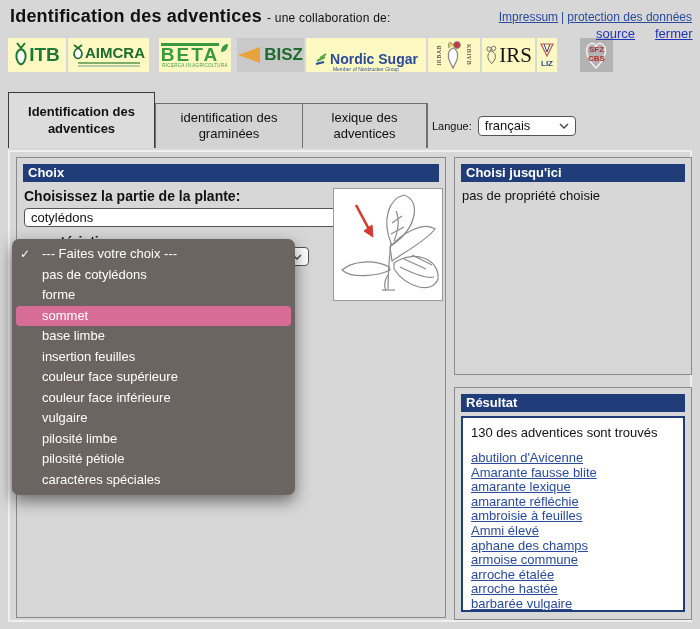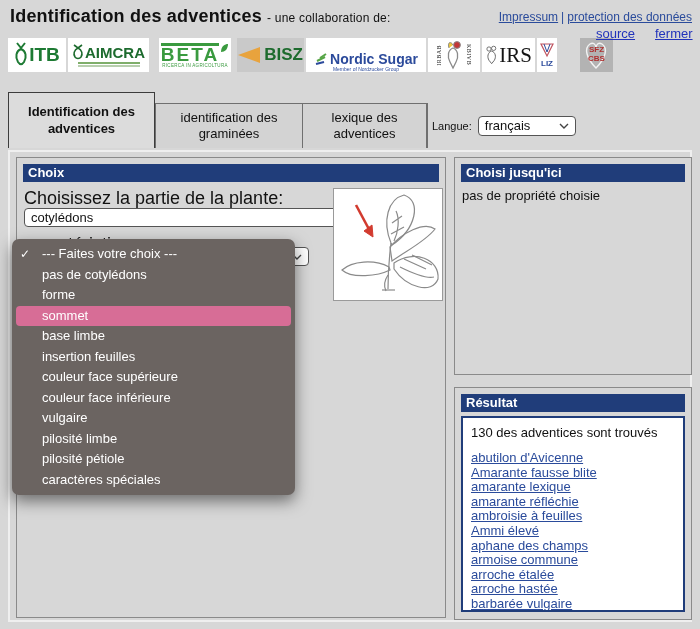"ITB" .logo { background: #ffffff -> #fef9c3 }
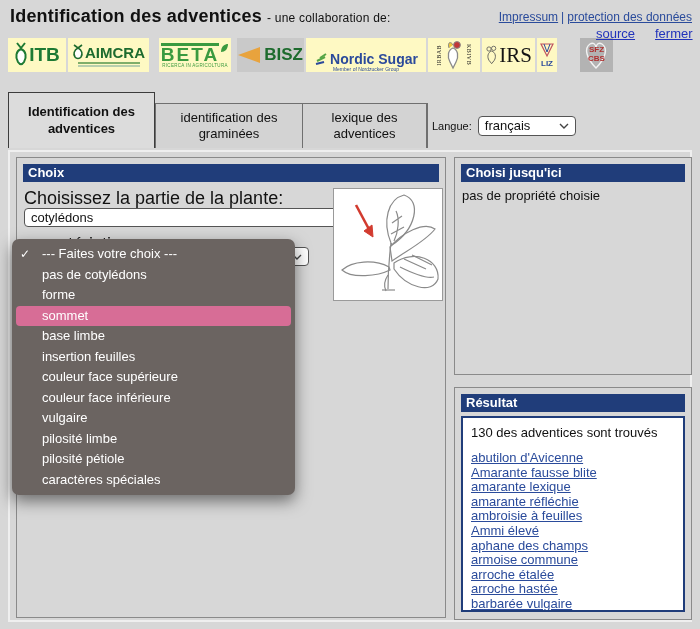"Choisissez la partie de la" .field-label { font-size: 18px -> 14px; font-weight: normal -> bold }
